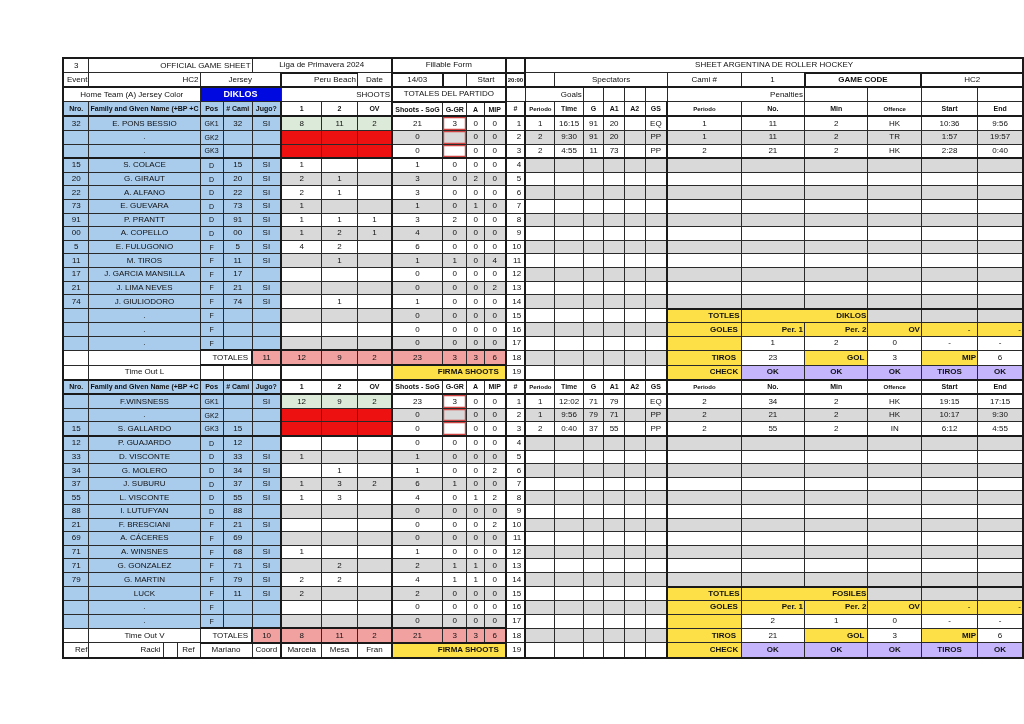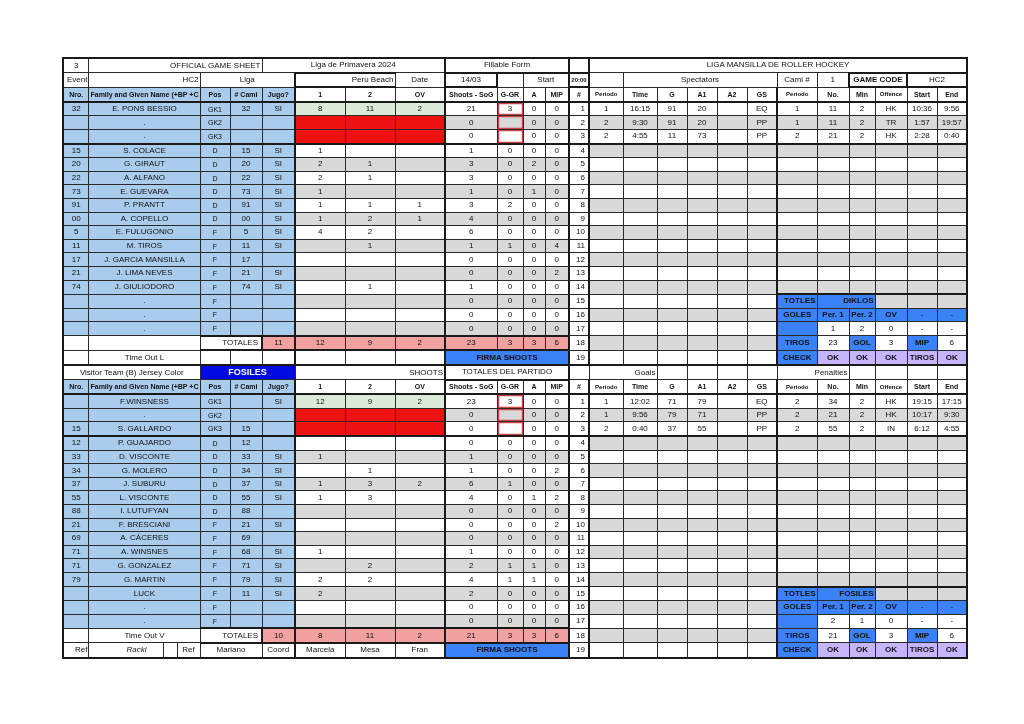"LIGA MANSILLA DE ROLLER HOCKEY" td { text: LIGA MANSILLA -> SHEET ARGENTINA }
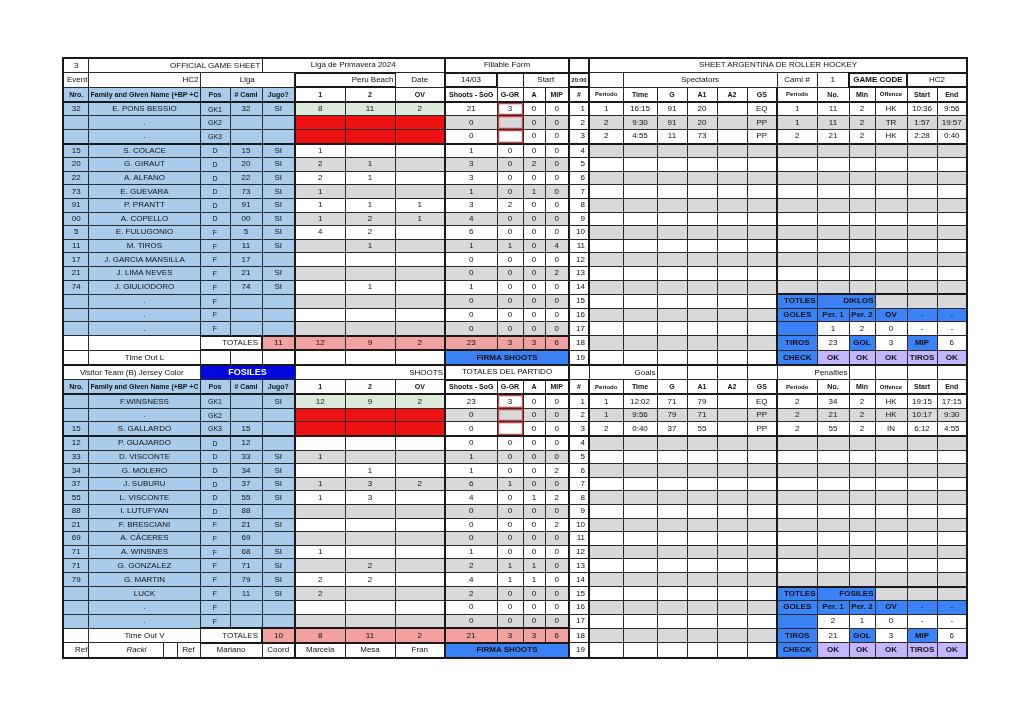"Liga" td { text: Liga -> Jersey }
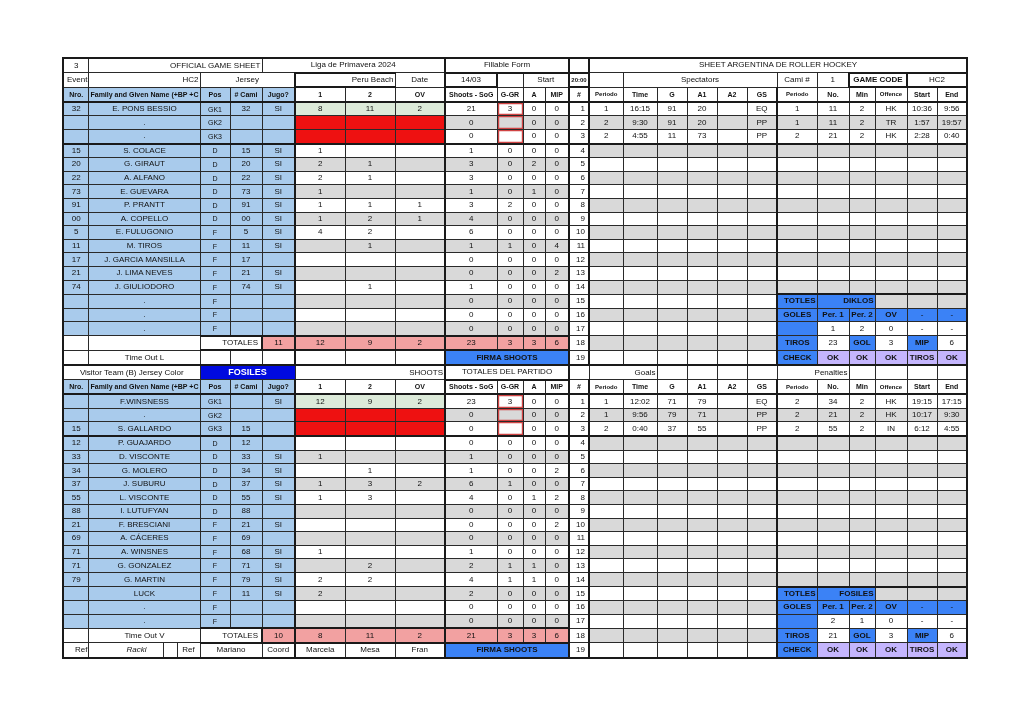"Home Team (A) Jersey Color" tr { html: none -> <tr> <td>Home Team (A) Jersey Color</td> <td>DIKLOS</td> <td>SHOOTS</td> <td>TOTALES DEL PARTIDO</td> <td></td> <td>Goals</td> <td></td> <td></td> <td></td> <td></td> <td>Penalties</td> <td></td> <td></td> <td></td> <td></td> </tr> }
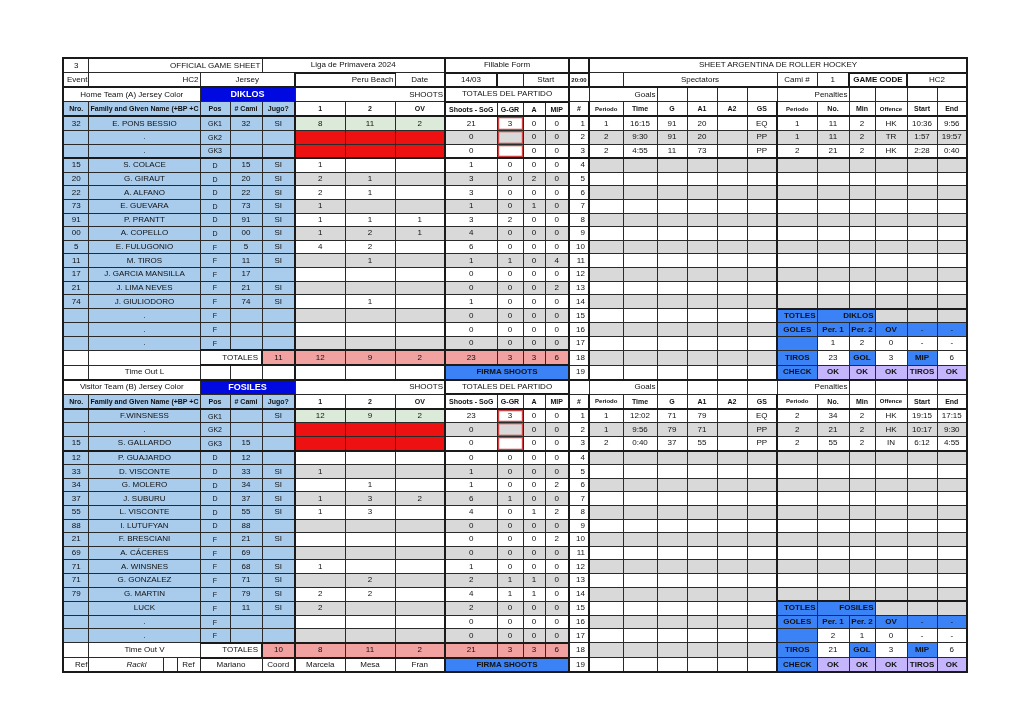"TOTLES" .dark { background: #3b82f6 -> #fde047; padding-left: none -> 40px }
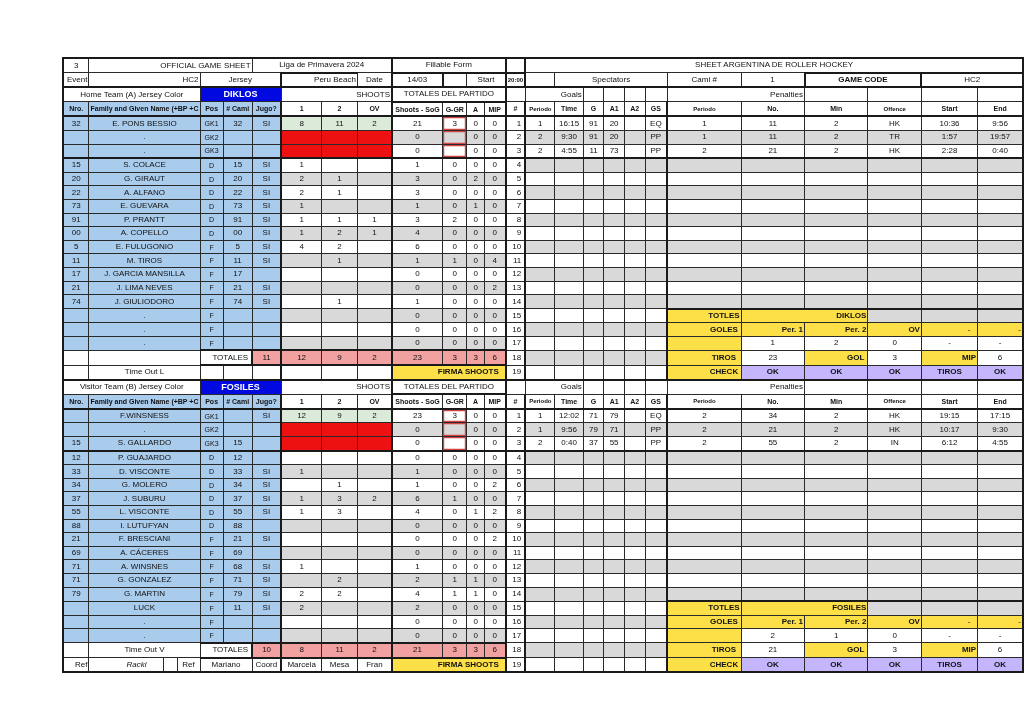"Visitor Team (B) Jersey Color" tr { html: <tr> <td>Visitor Team (B) Jersey Color</td> <td>FOSILES</td> <td>SHOOTS</td> <td>TOTALES DEL PARTIDO</td> <td></td> <td>Goals</td> <td></td> <td></td> <td></td> <td></td> <td>Penalties</td> <td></td> <td></td> <td></td> <td></td> </tr> -> none }
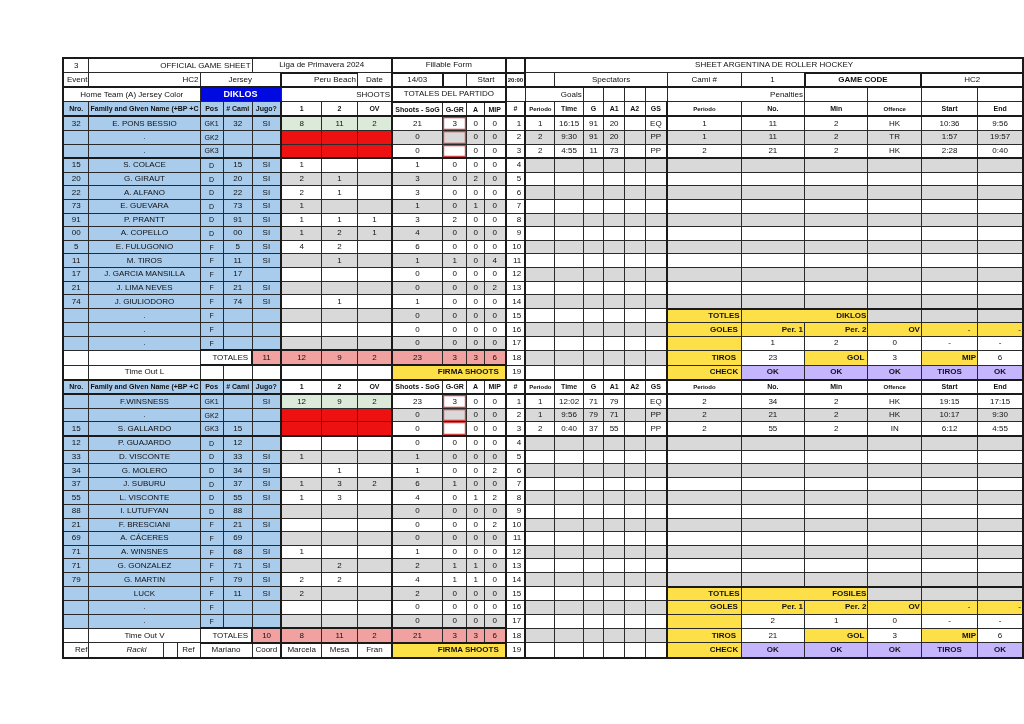"Racki" .refcell .ra { font-style: italic -> none; padding-right: 16px -> 2px }
